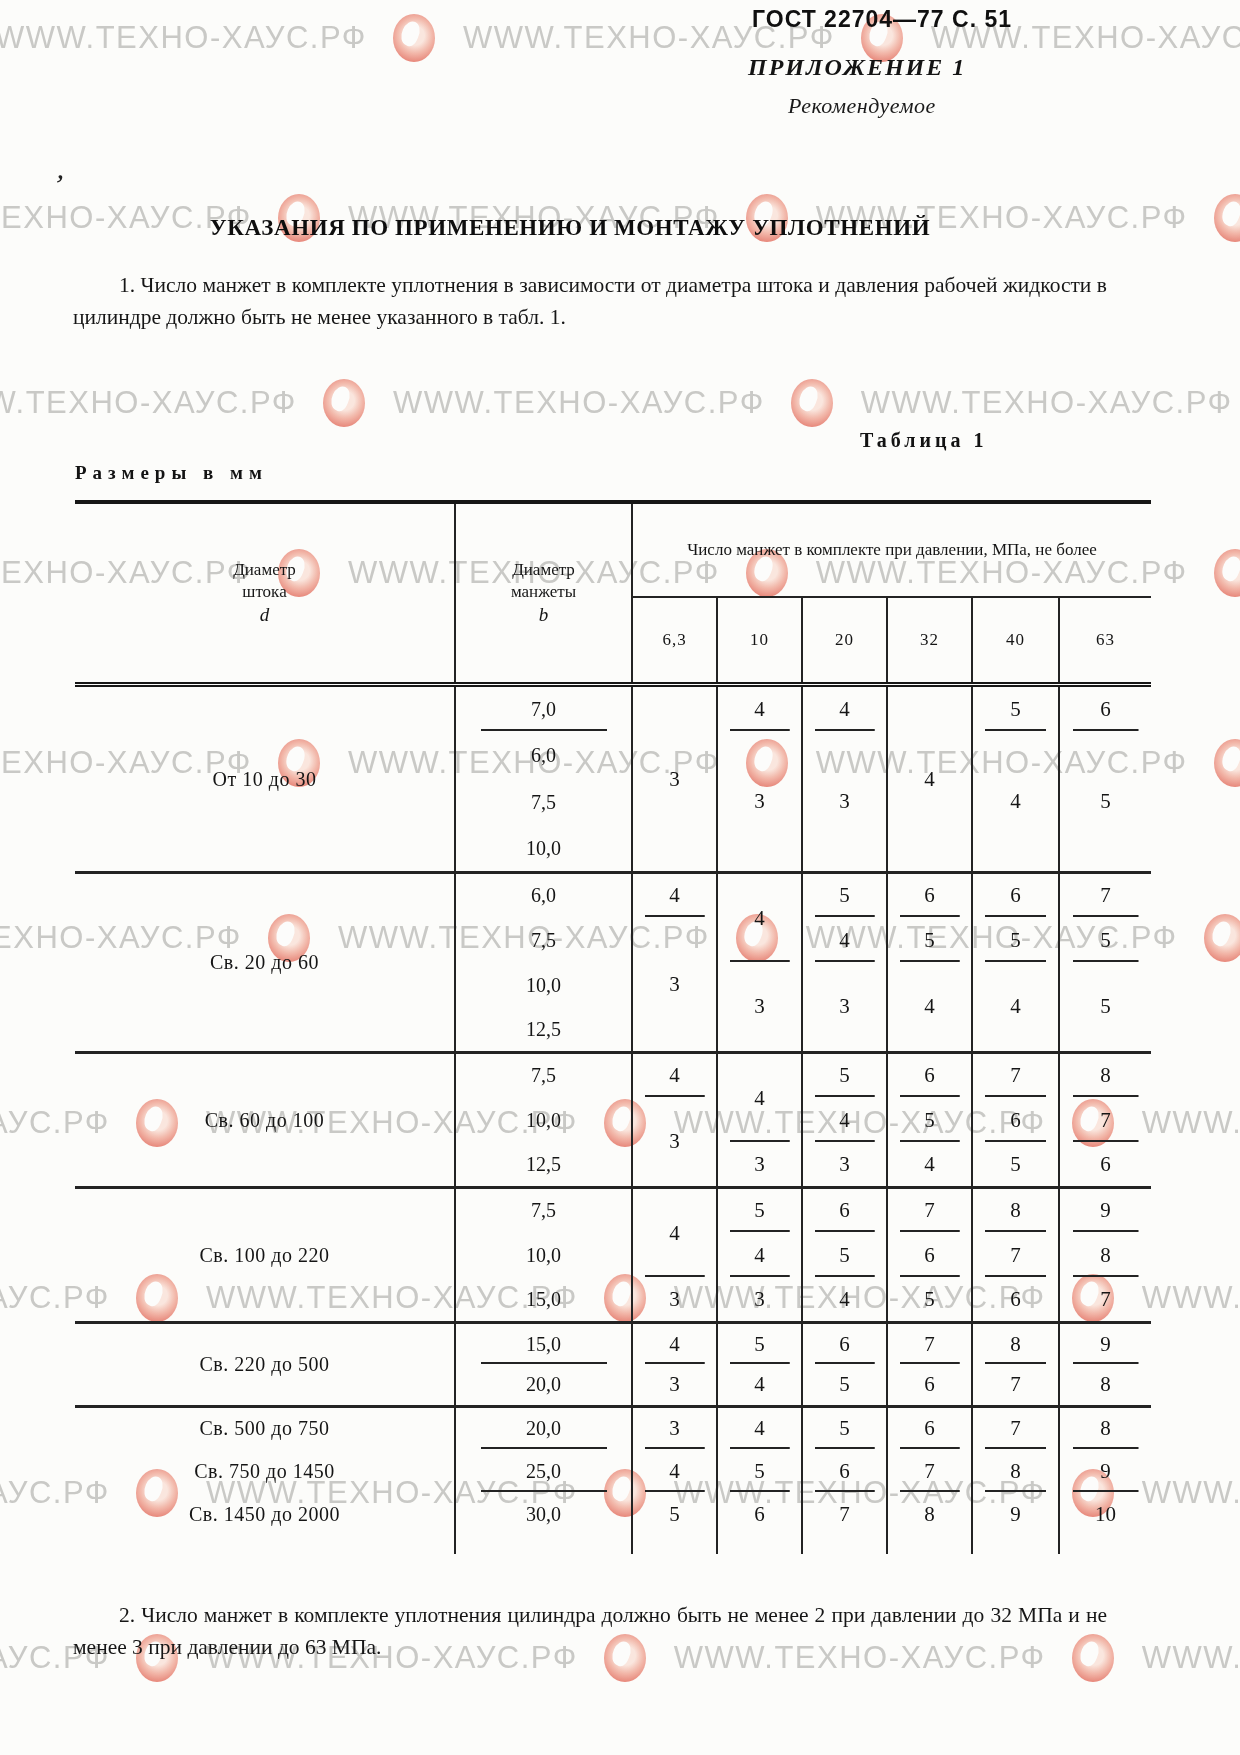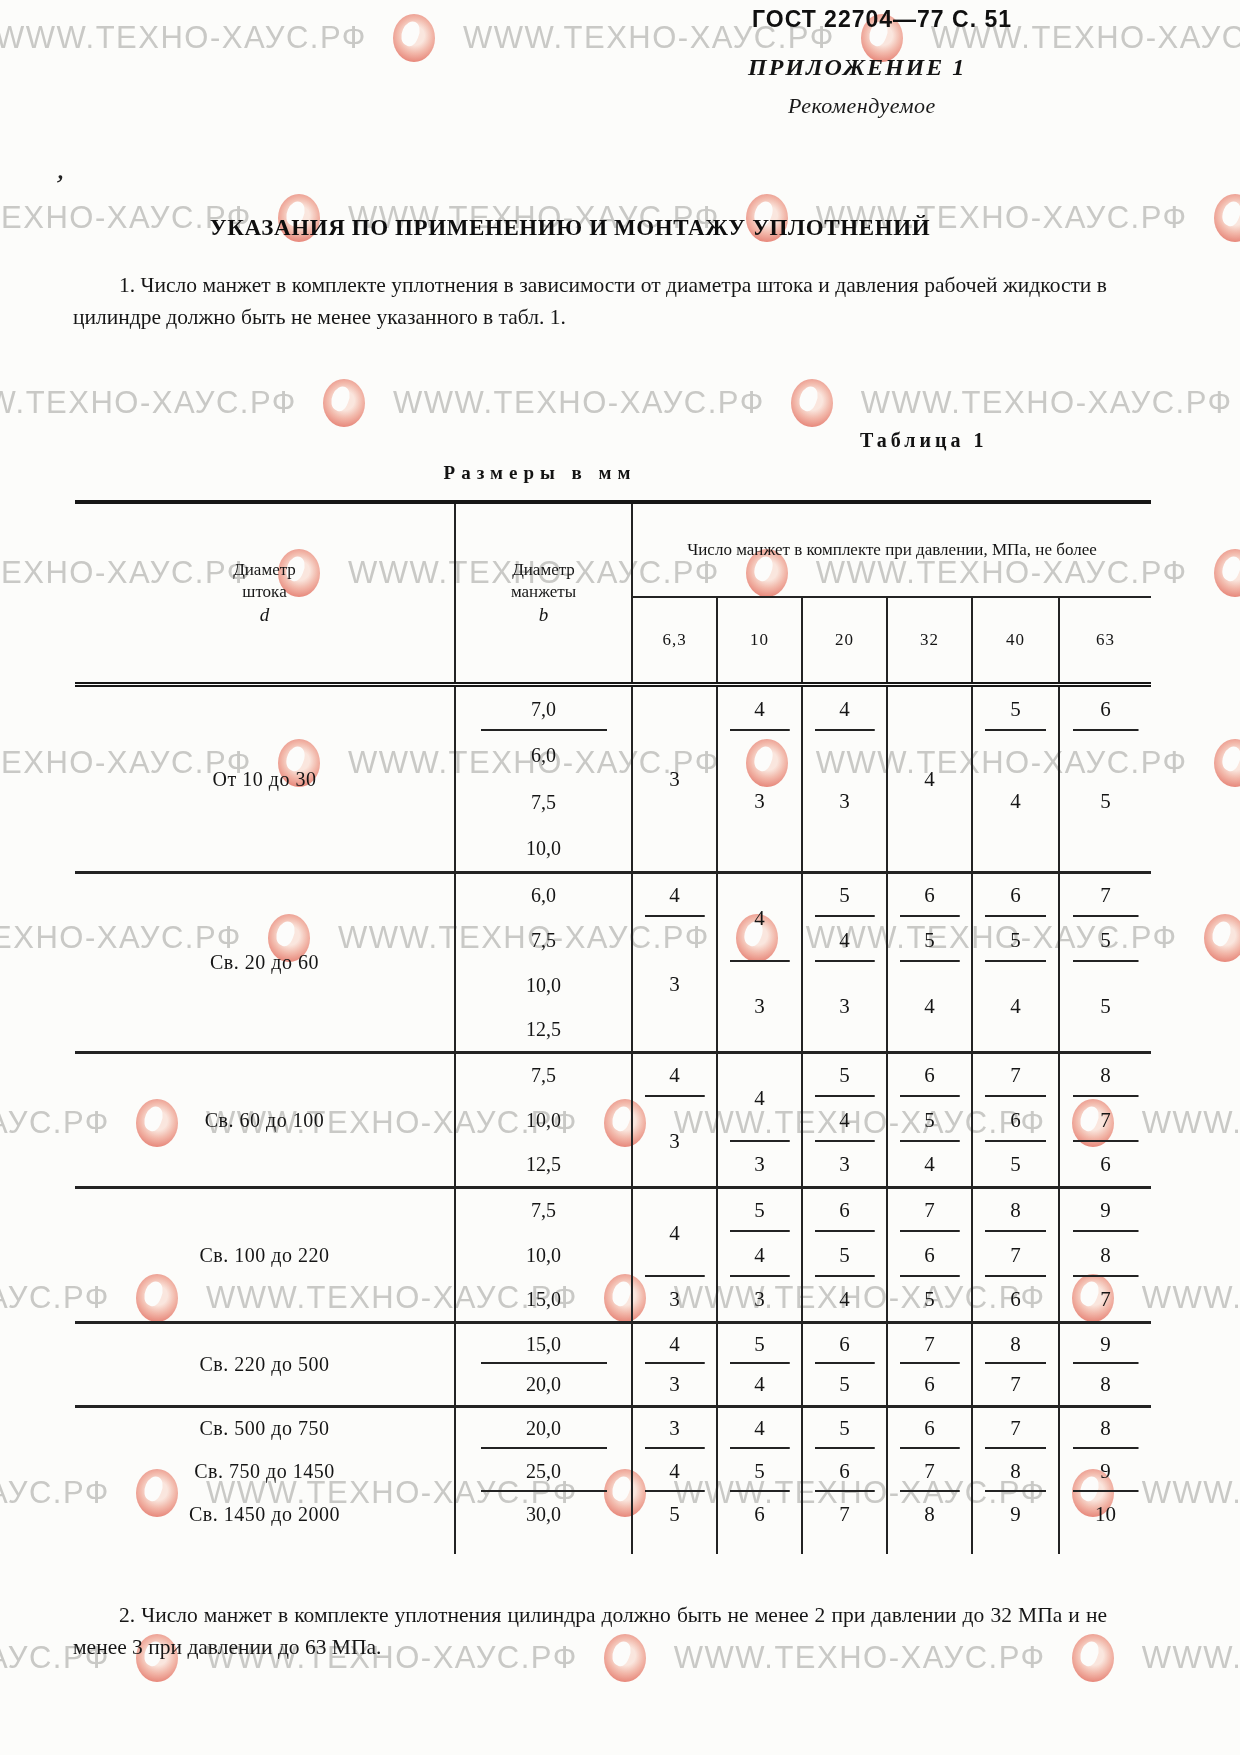"Размеры в мм" .units-note { text-align: center -> left }
